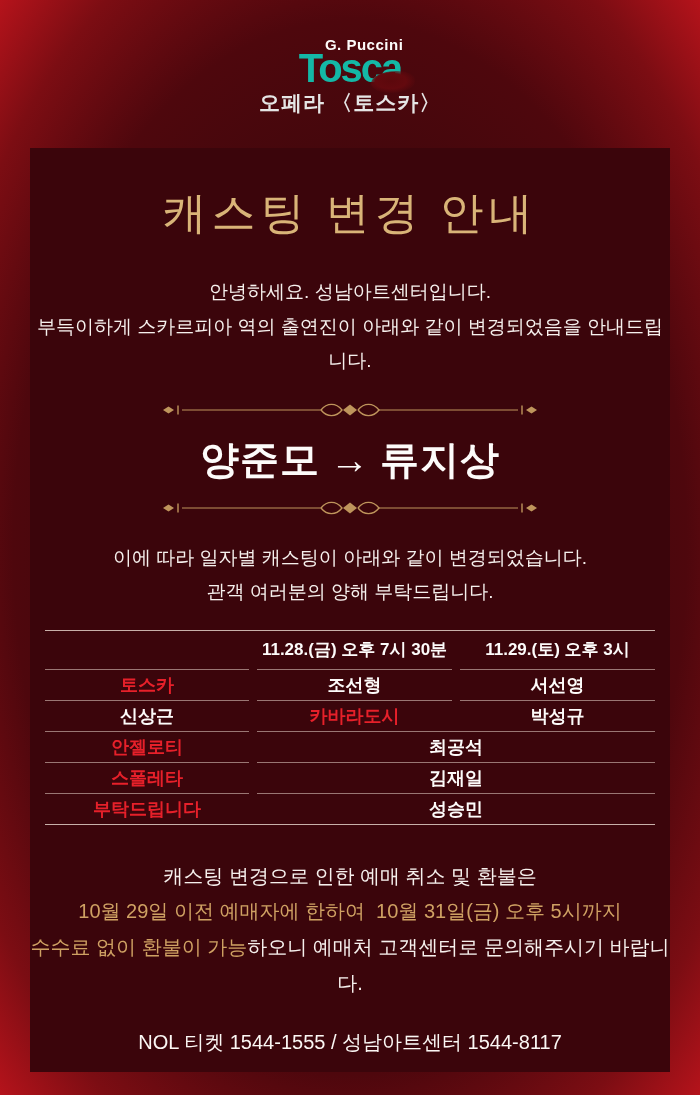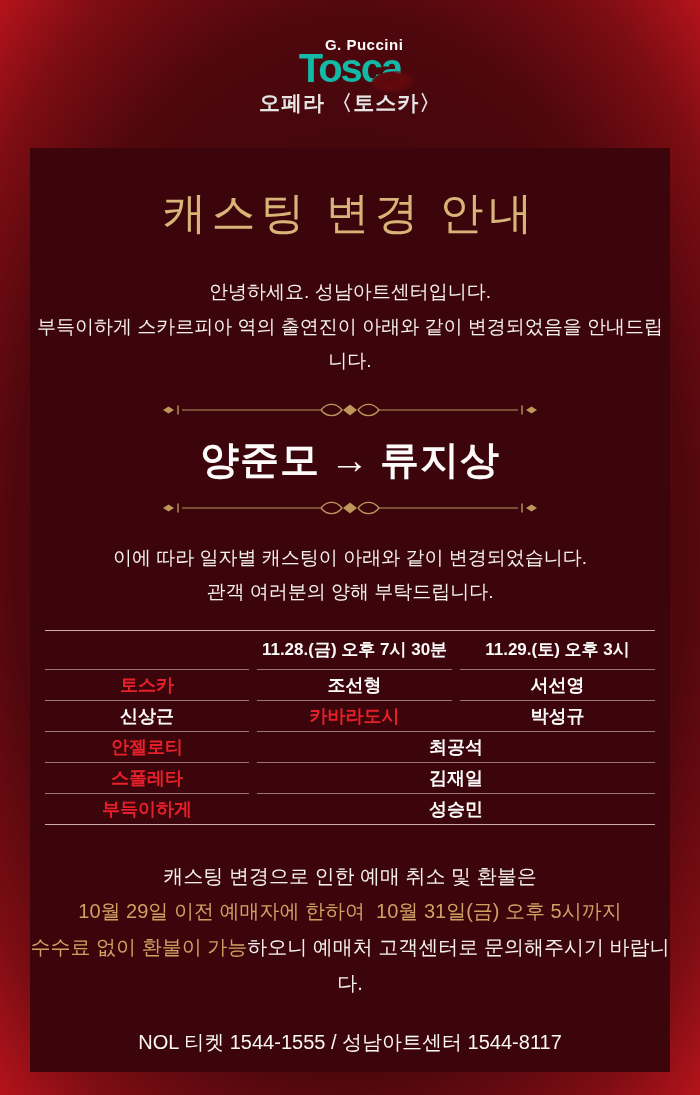"부득이하게" div.t-cell { text: 부득이하게 -> 부탁드립니다 }
